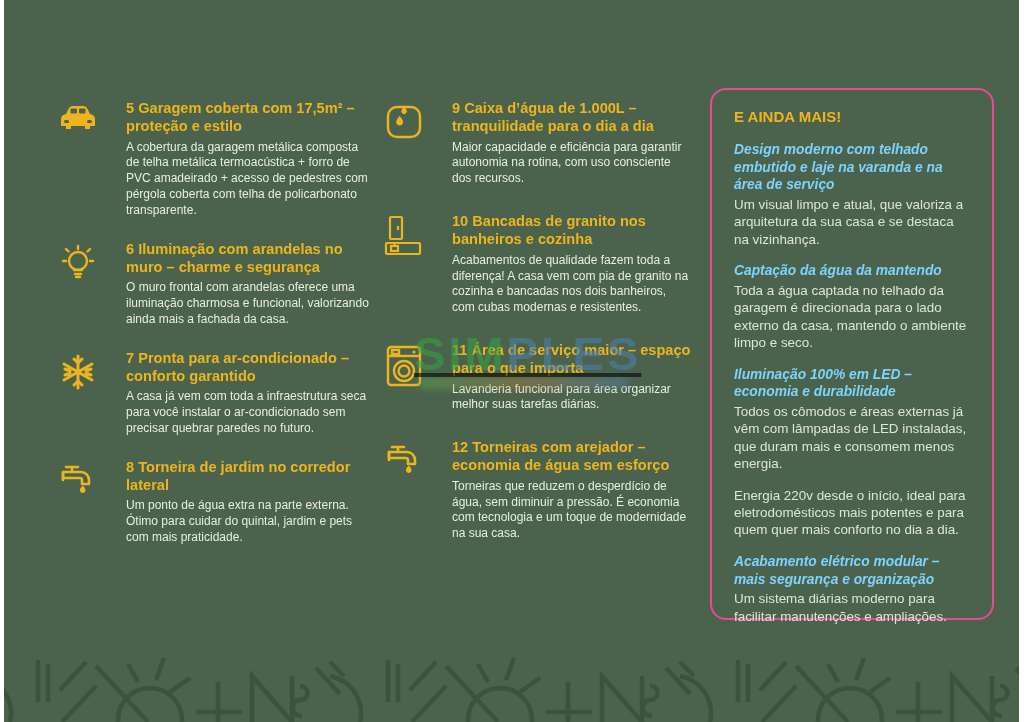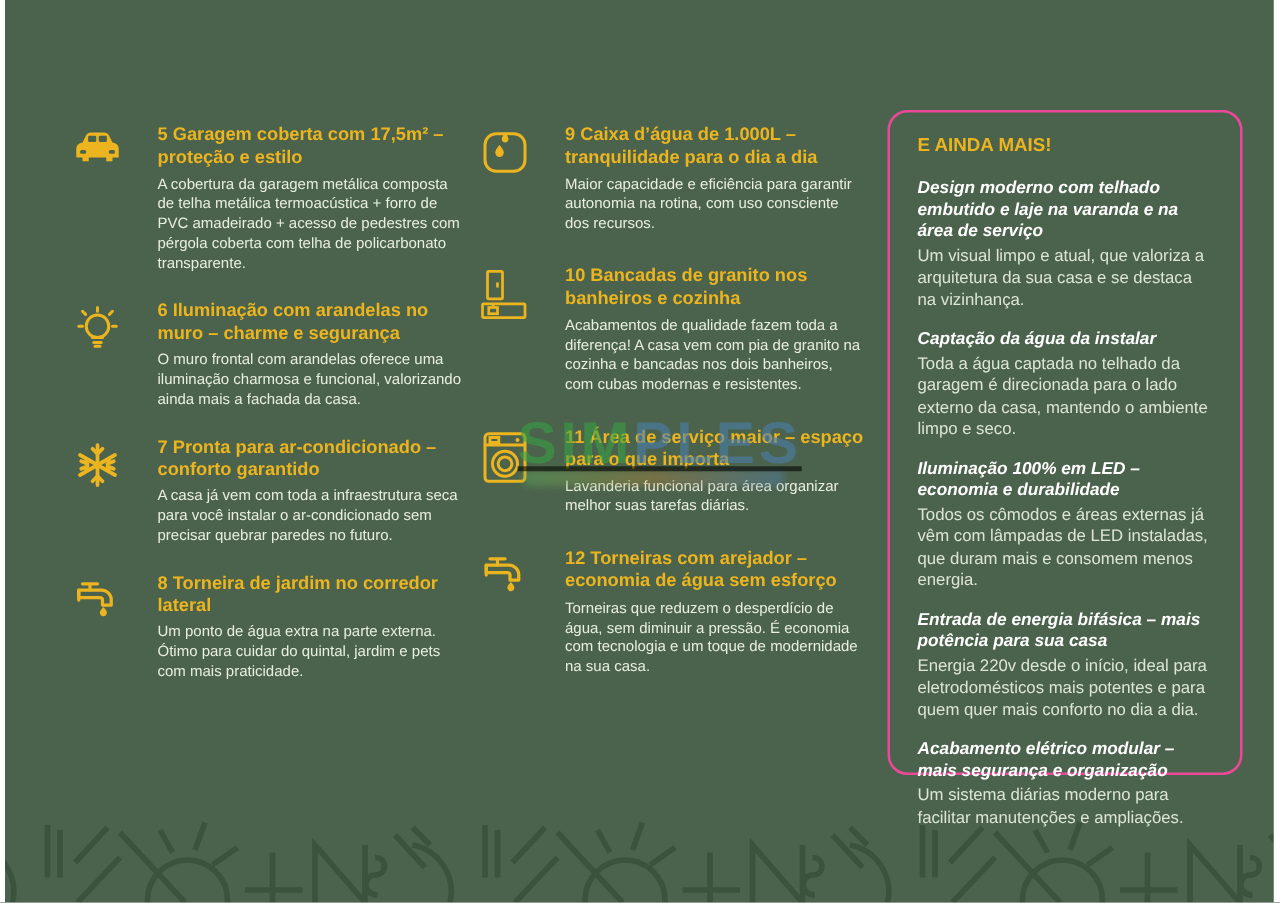"Design moderno com telhado embutido" .more-item h4 { color: #ffffff -> #7dd3fc }
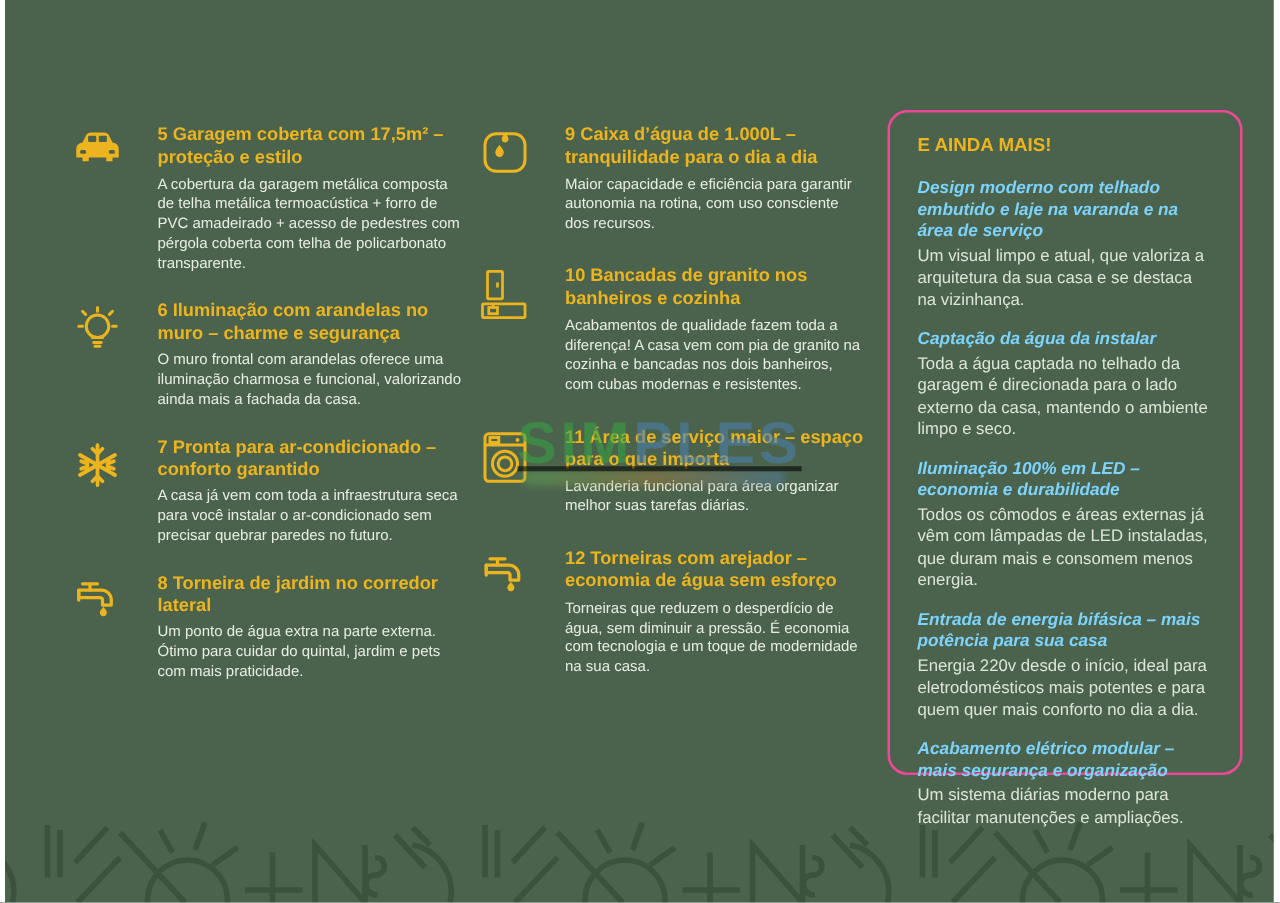"Captação da água da instalar" h4 { text: instalar -> mantendo }
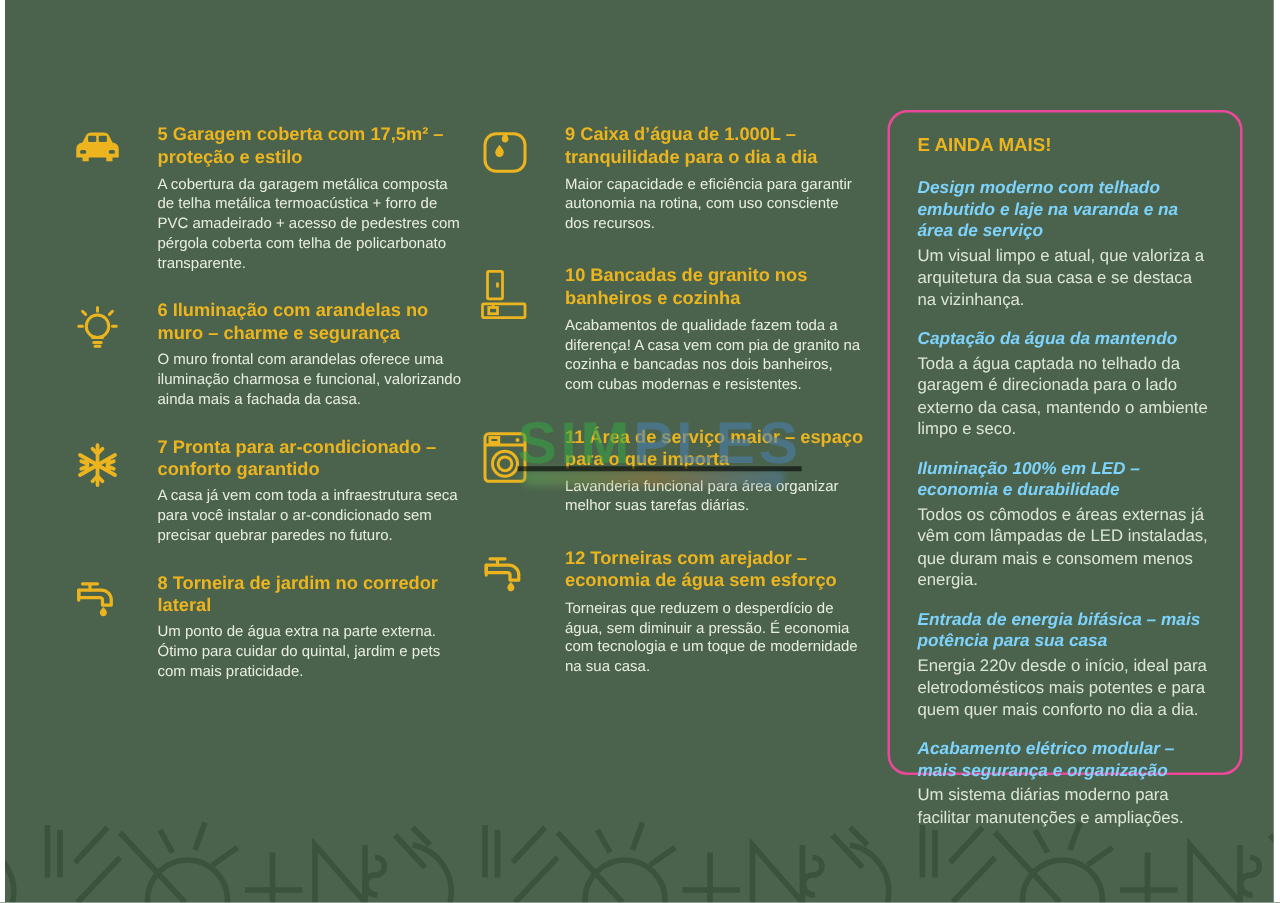"Entrada de energia bifásica –" h4 { html: <h4>Entrada de energia bifásica – mais potência para sua casa</h4> -> none }
